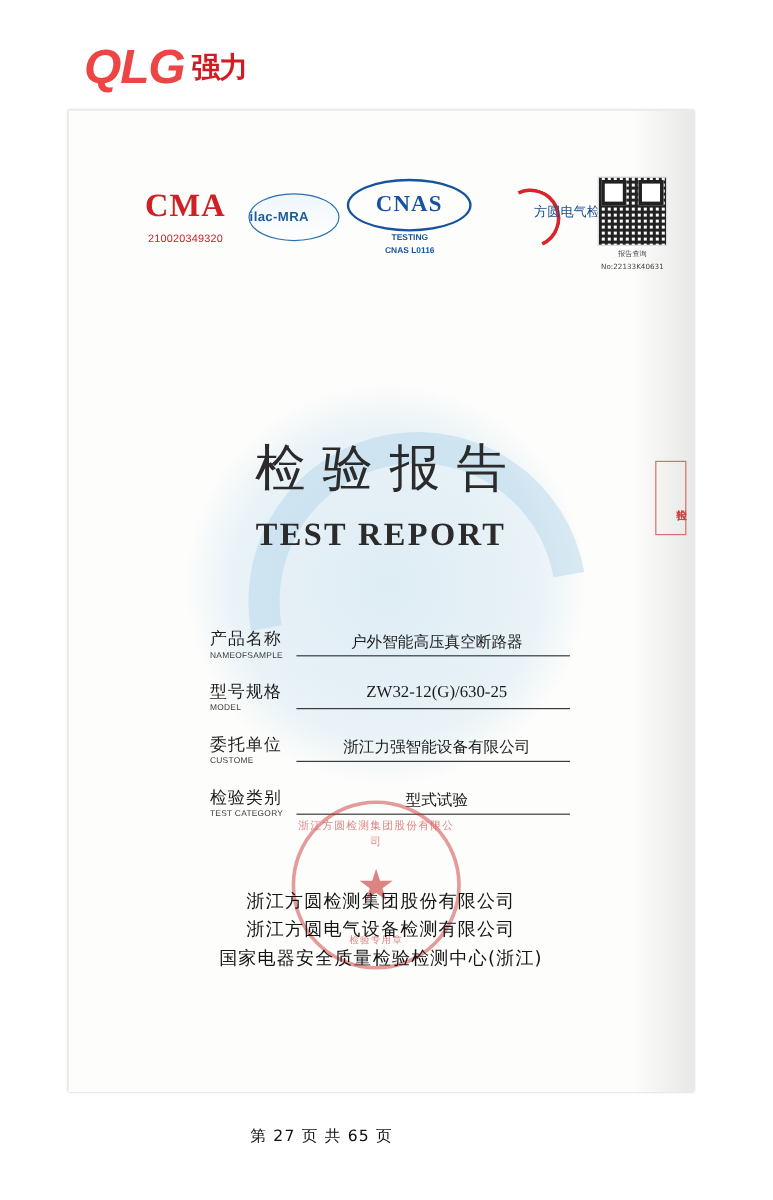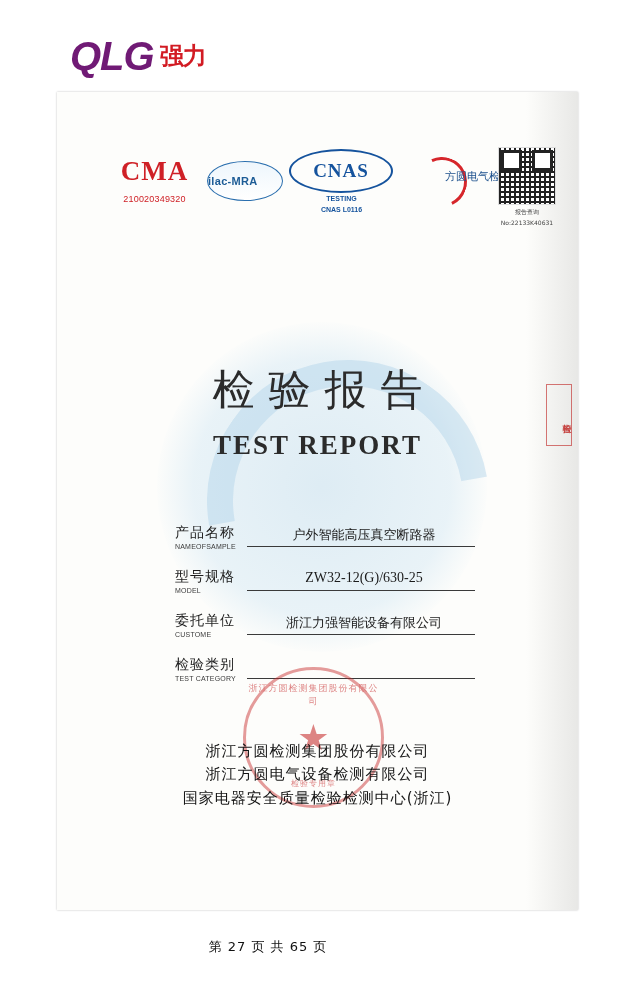"QLG" .brand-qlg { color: #701a75 -> #ef4444 }
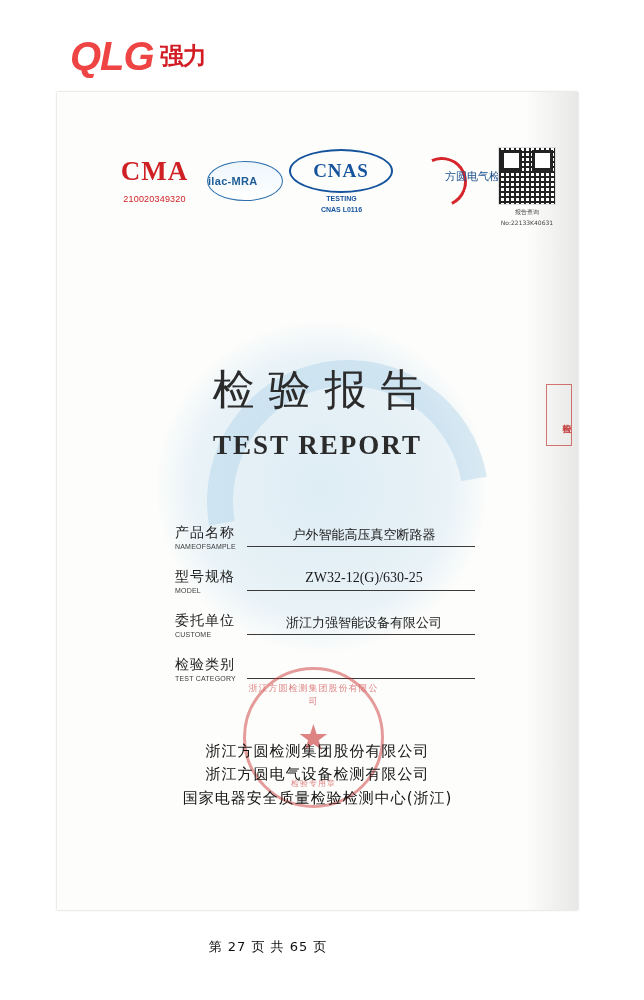"型式试验" span.f-value { html: none -> <span>型式试验</span> }
